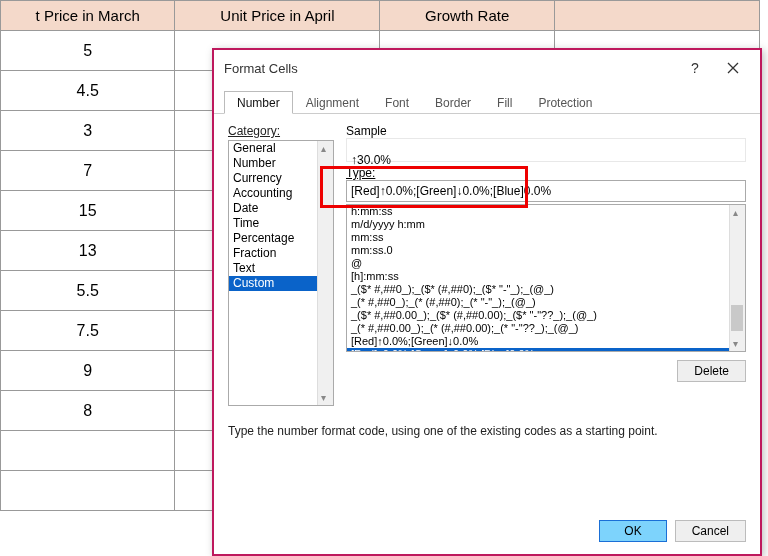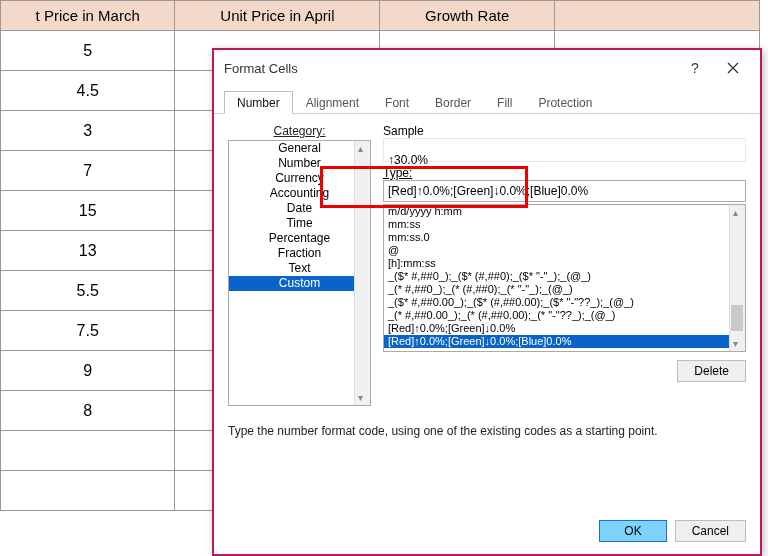"Category:" .col-left { text-align: center -> none; width: 143px -> 106px }
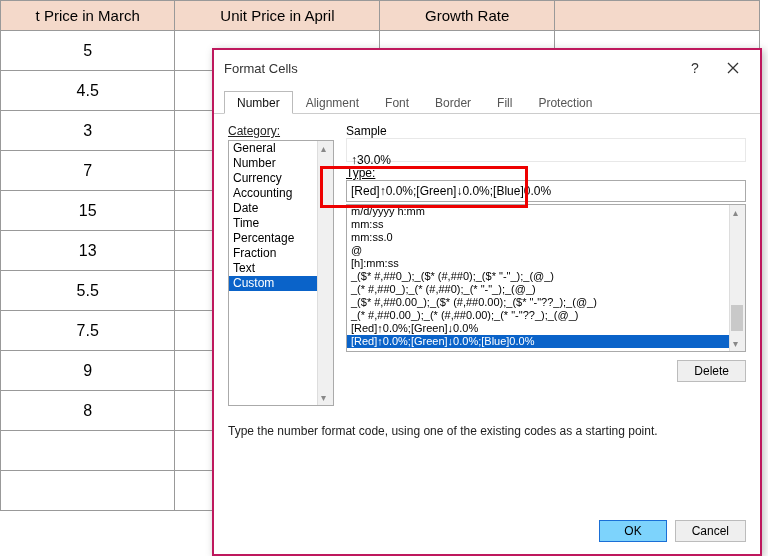"h:mm:ss" div.fmt-item { html: none -> <div>h:mm:ss</div> }
